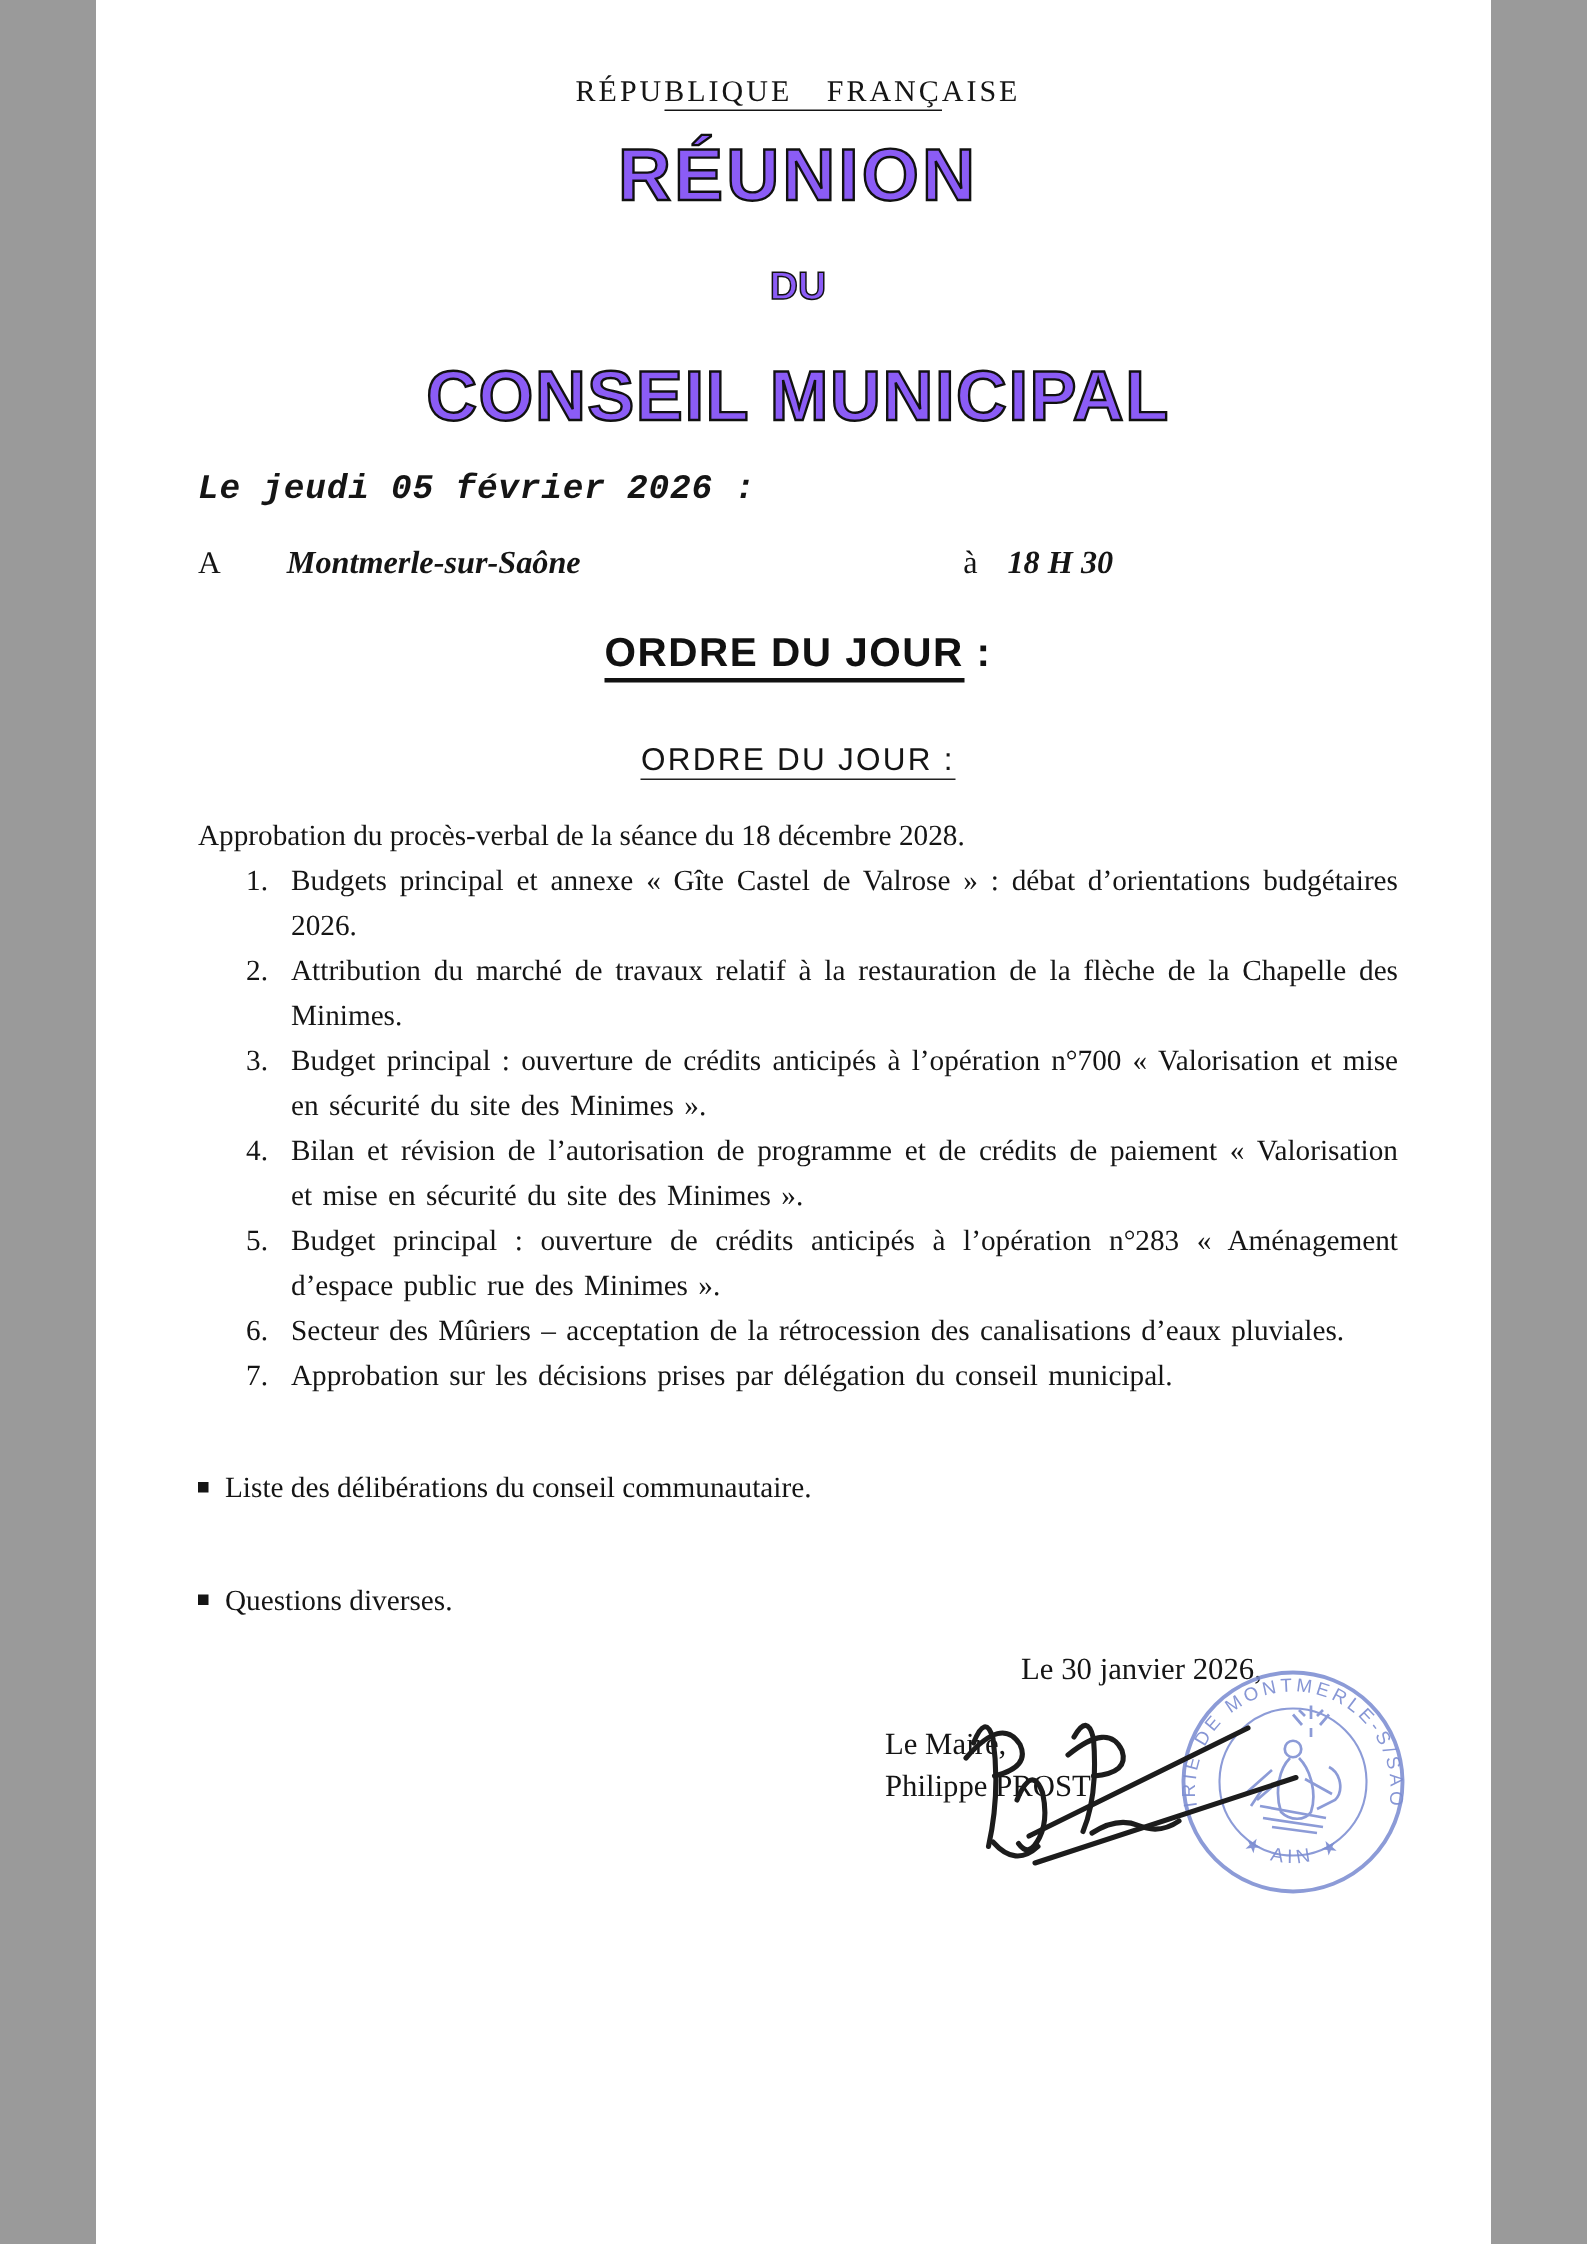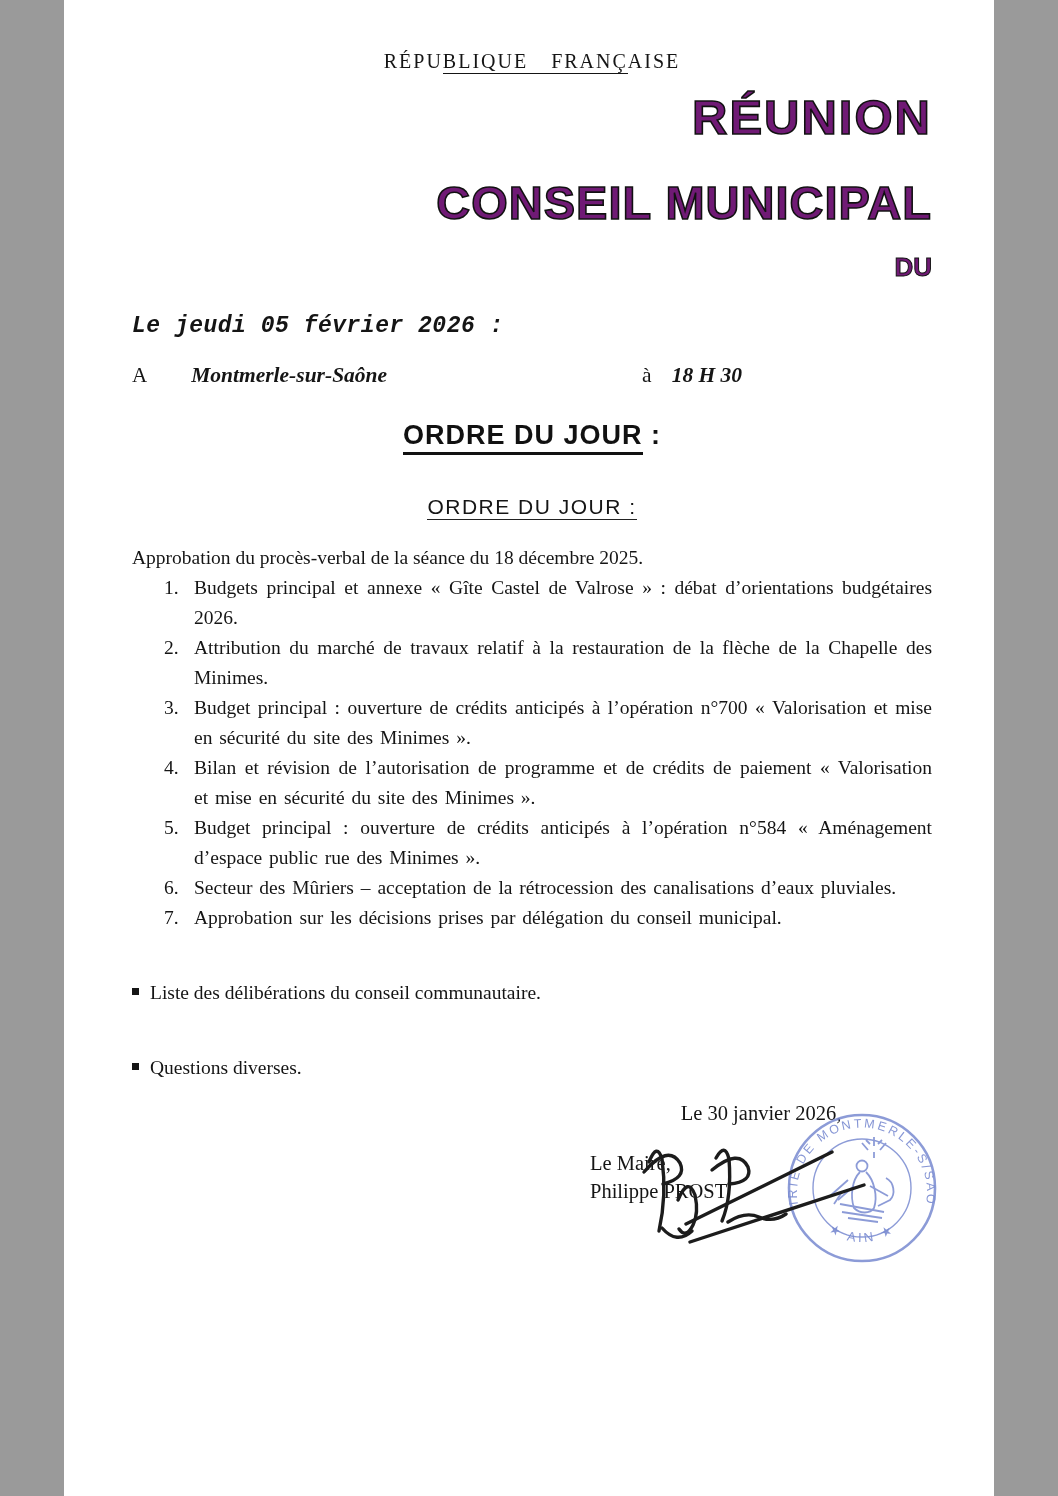"RÉUNION" .big-title { color: #701a75 -> #8b5cf6; text-align: right -> center }
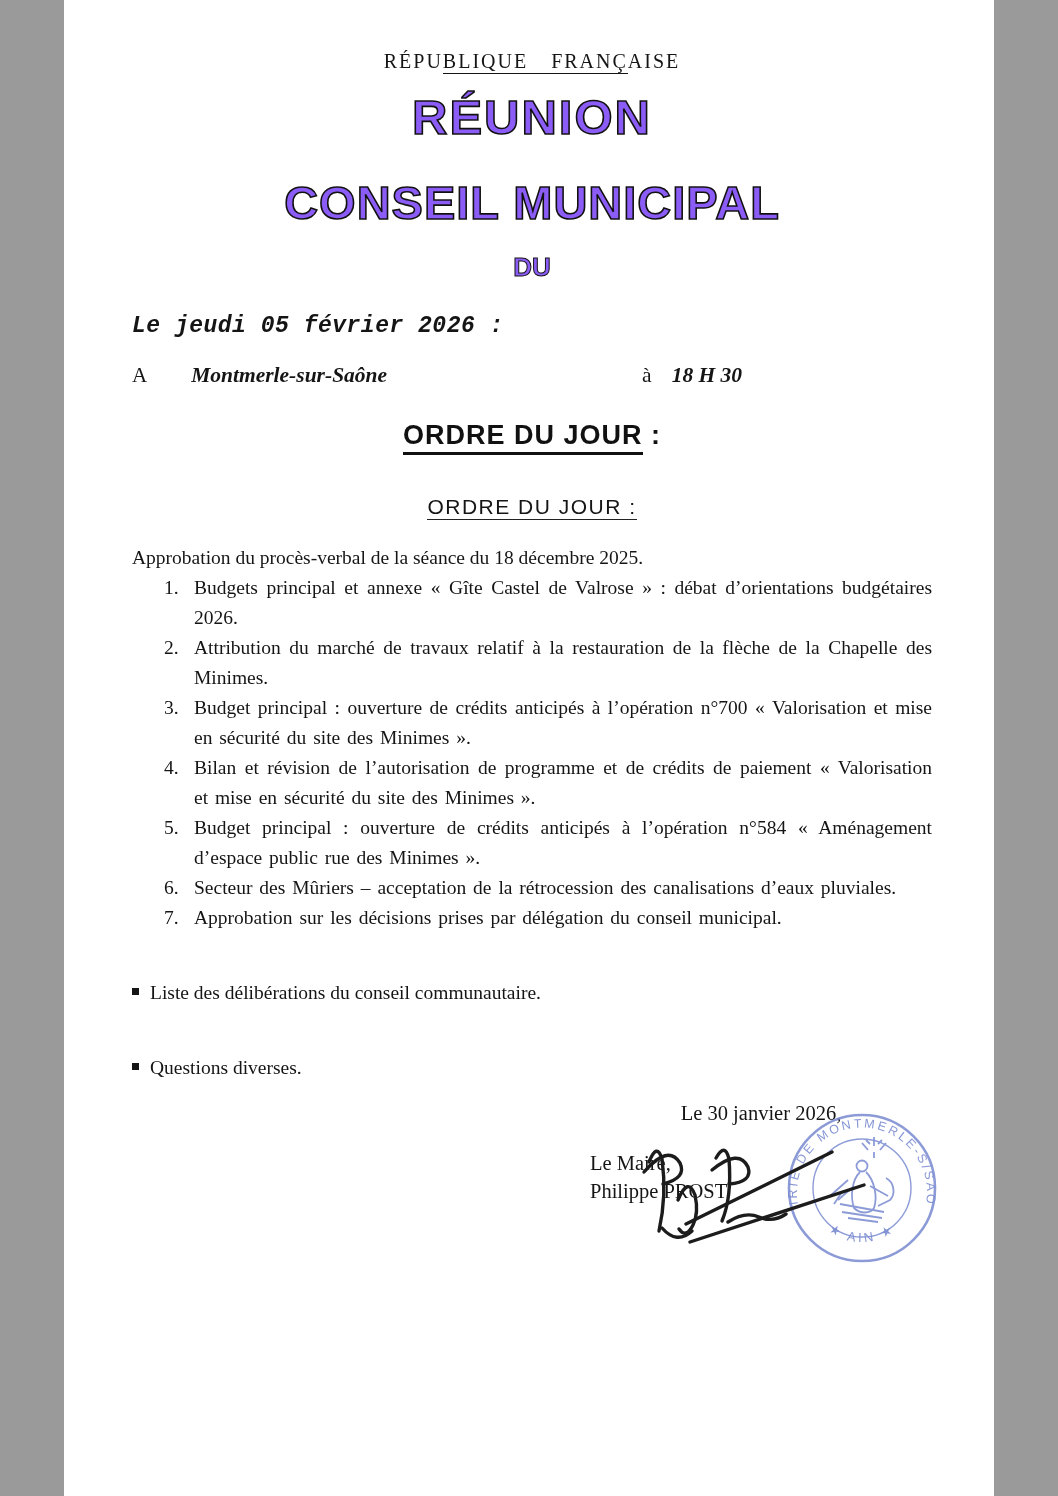"CONSEIL MUNICIPAL" div.big-title { order: before "DU" -> after "DU" }
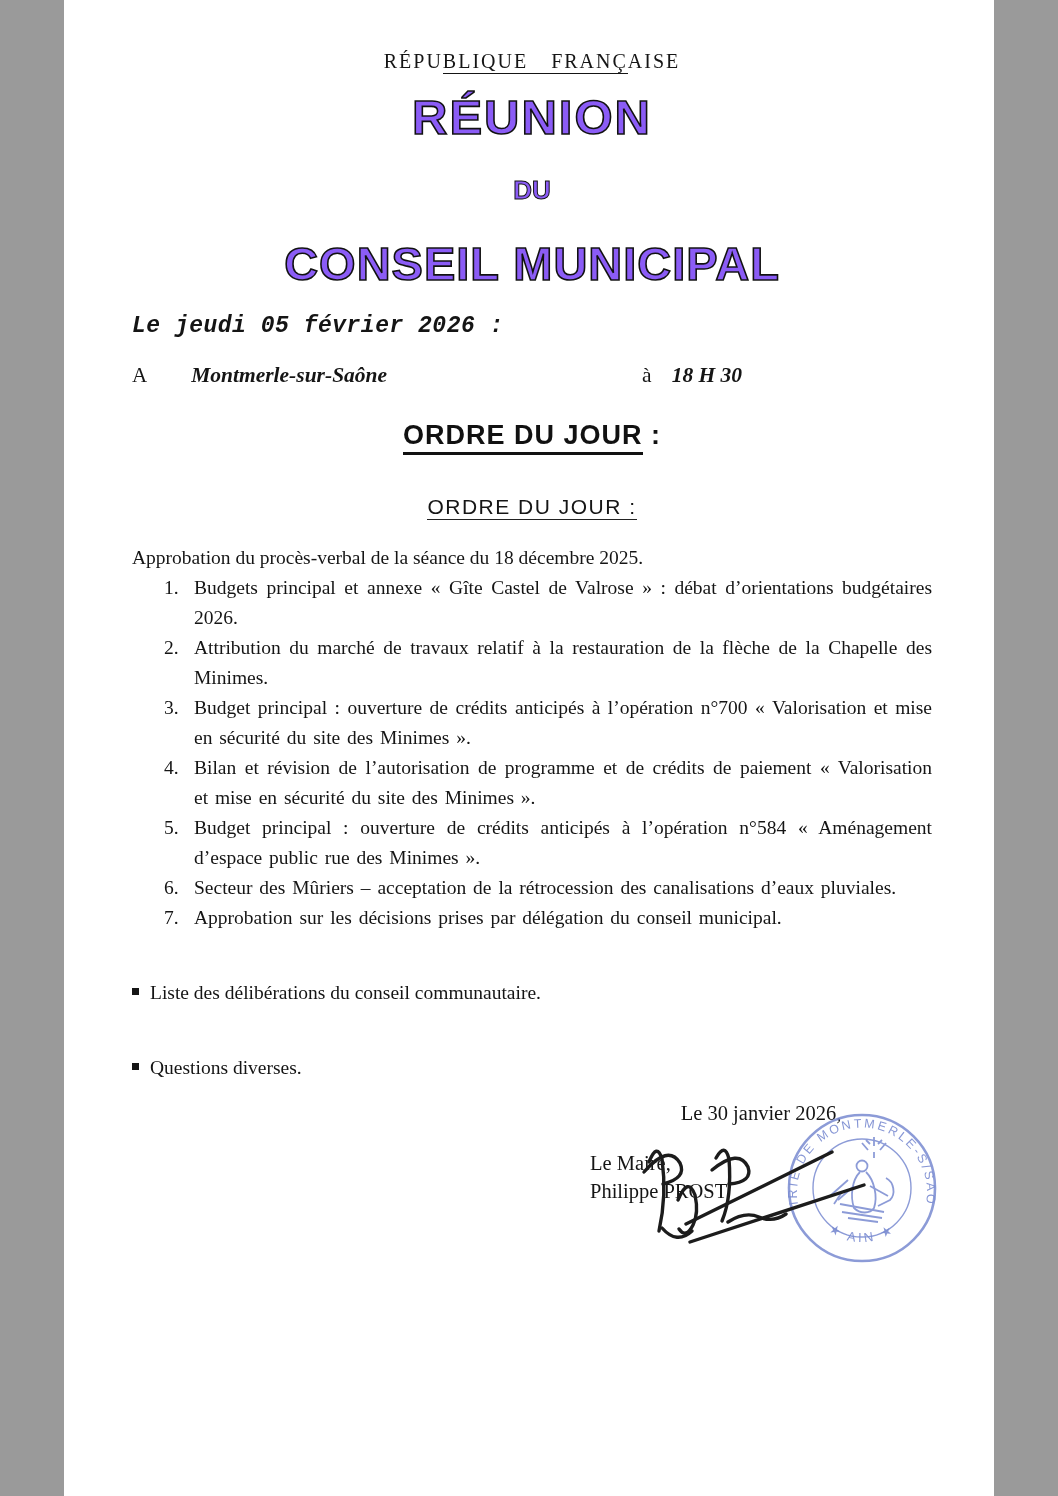"Approbation du procès-verbal de la" p.preamble { text: 2025 -> 2028 }
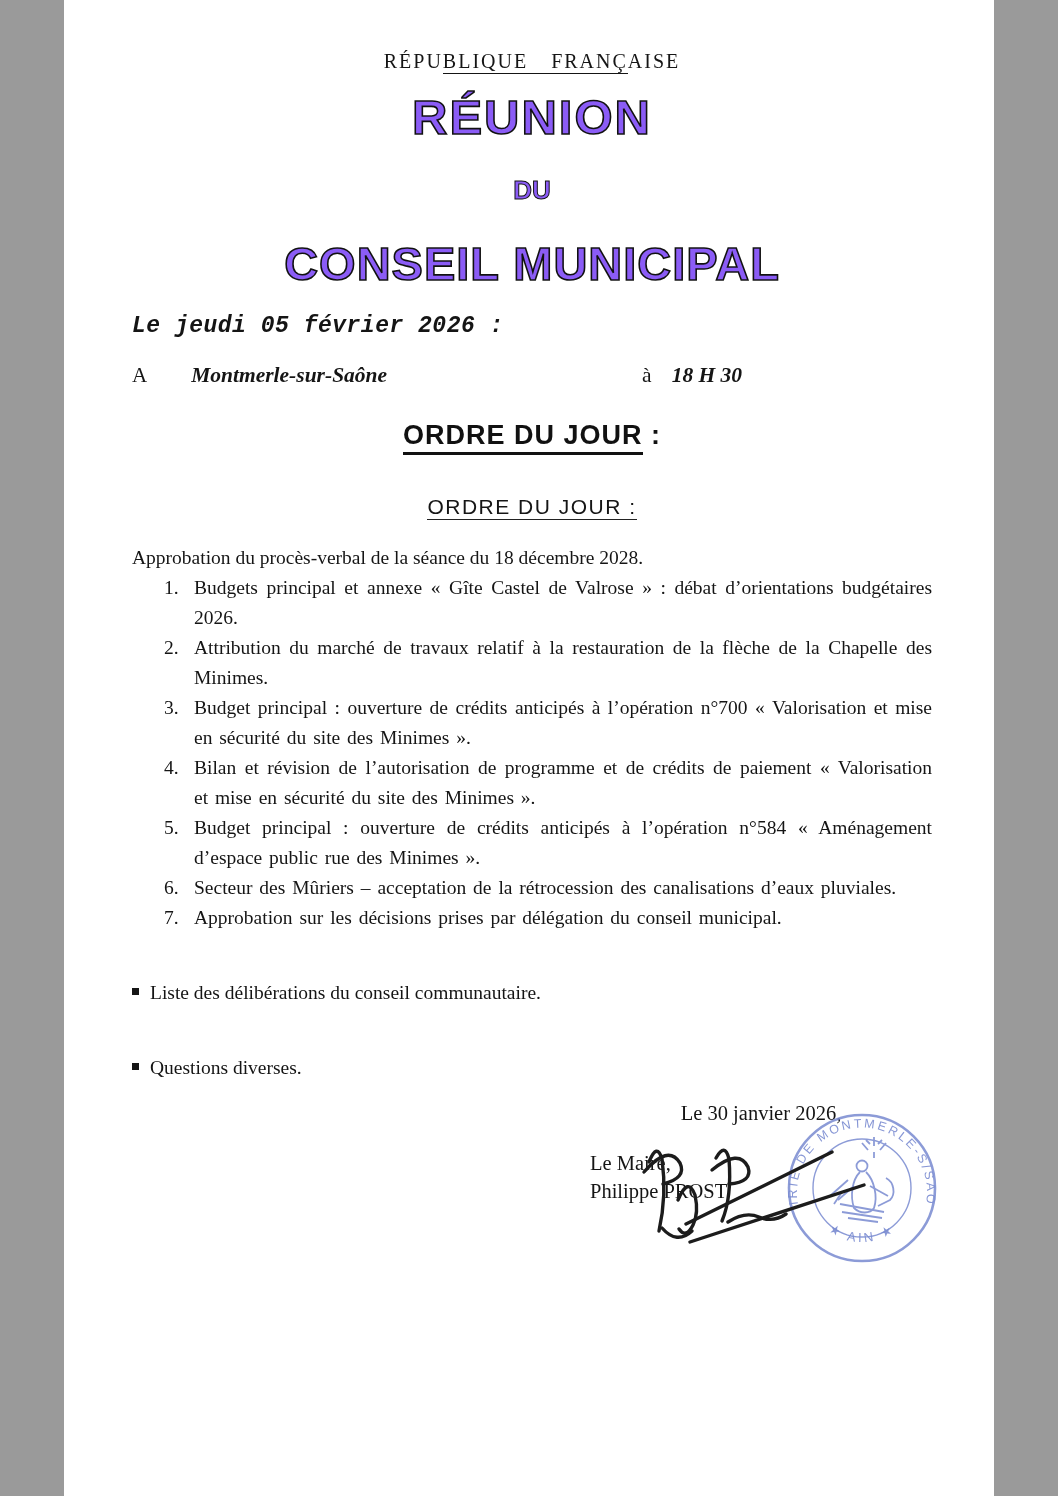"Budget principal : ouverture de crédits anticipés à l’opération n°584" li { text: 584 -> 283 }
